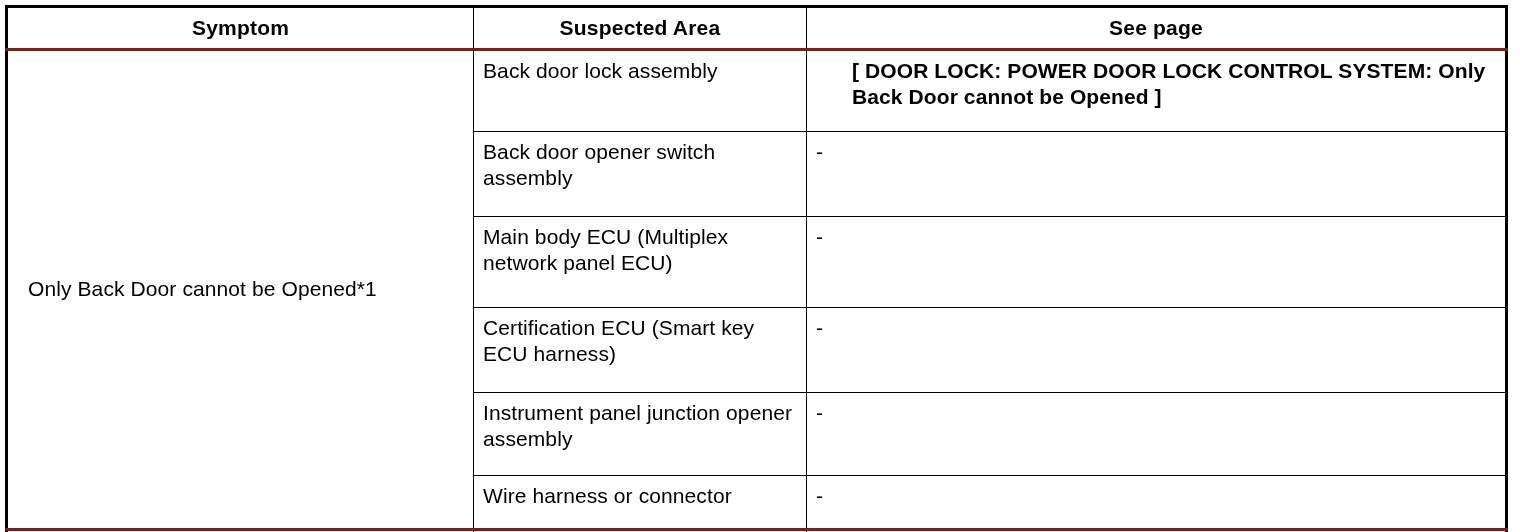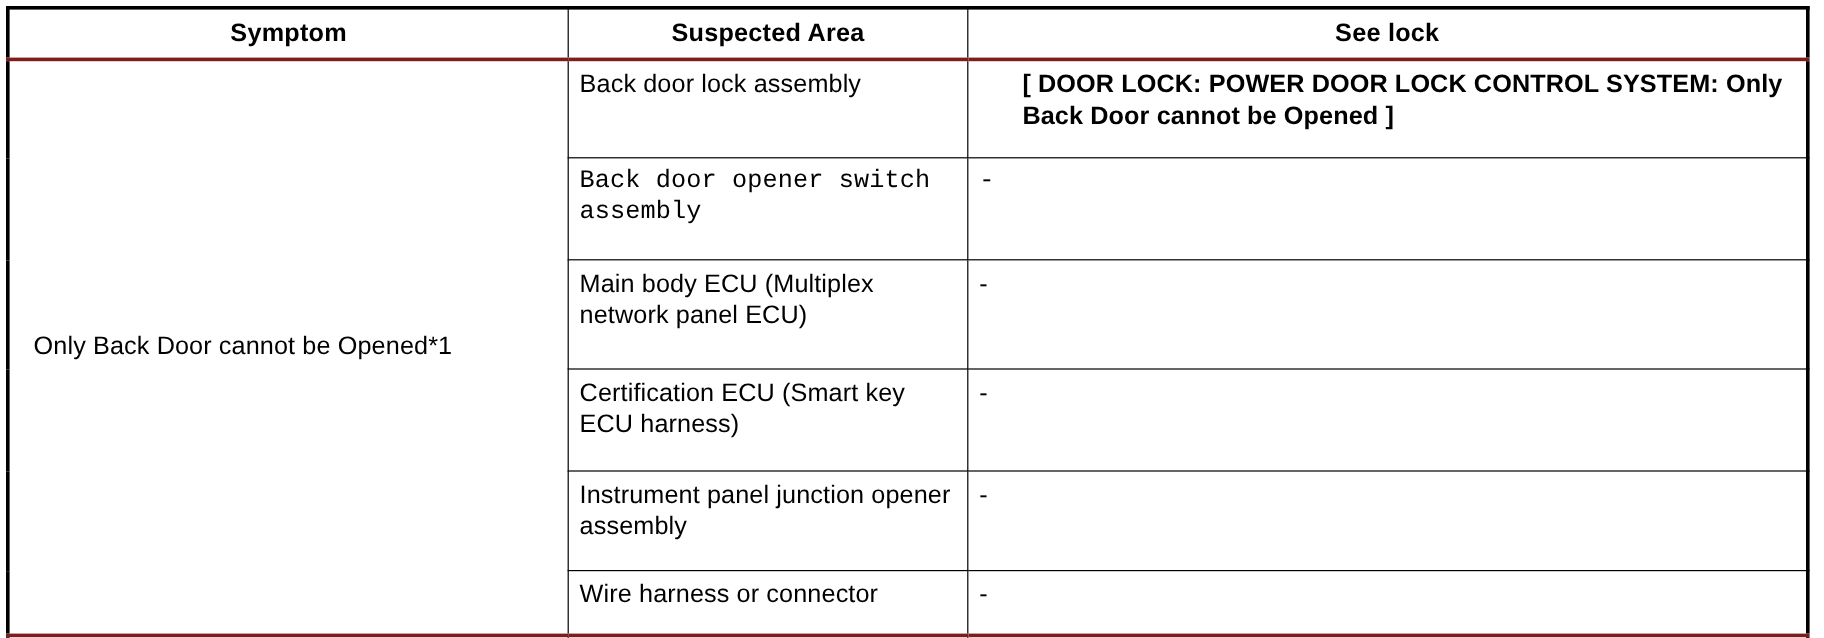"See lock" th { text: lock -> page }
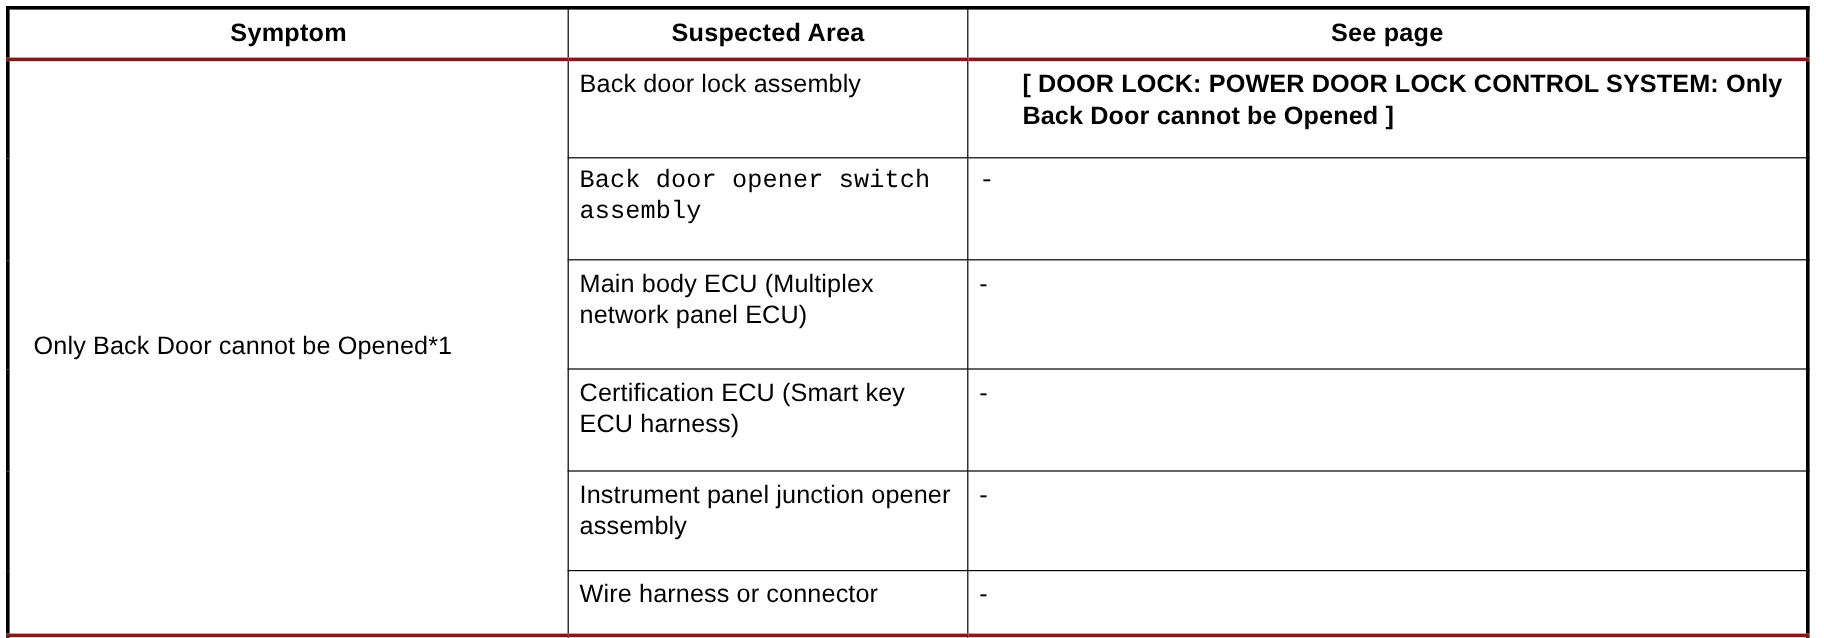"Back door opener switch assembly" tr.r2 td { font-family: Liberation Mono, monospace -> none }
